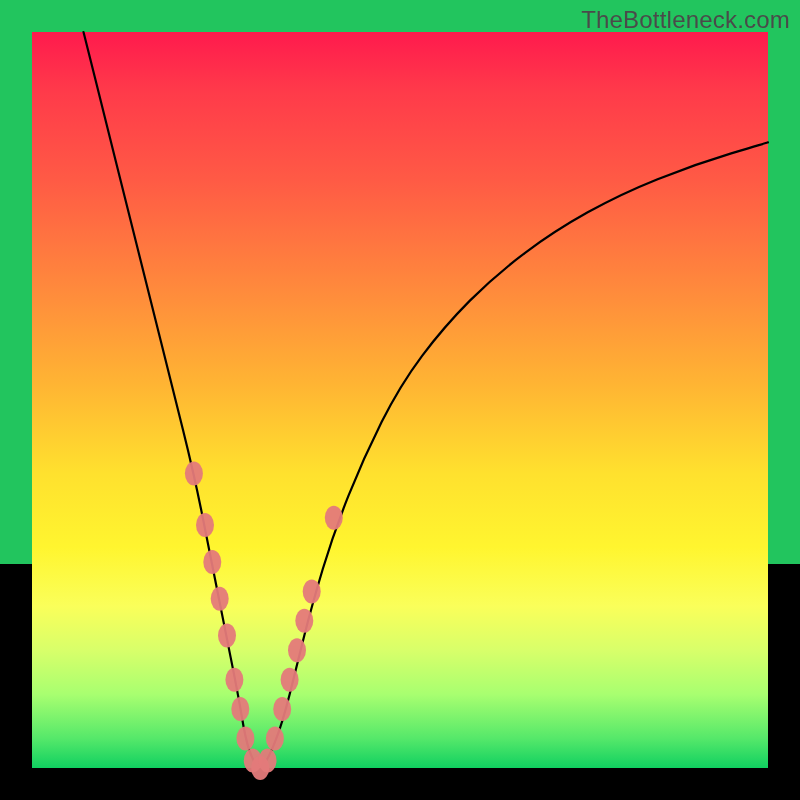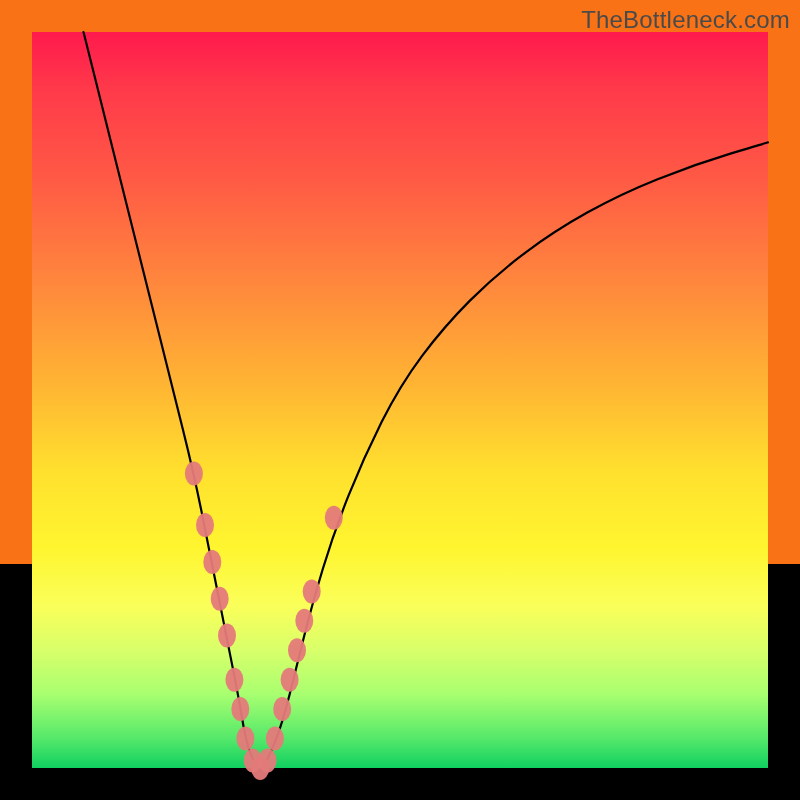"TheBottleneck.com" .frame { background: #f97316 -> #22c55e }
